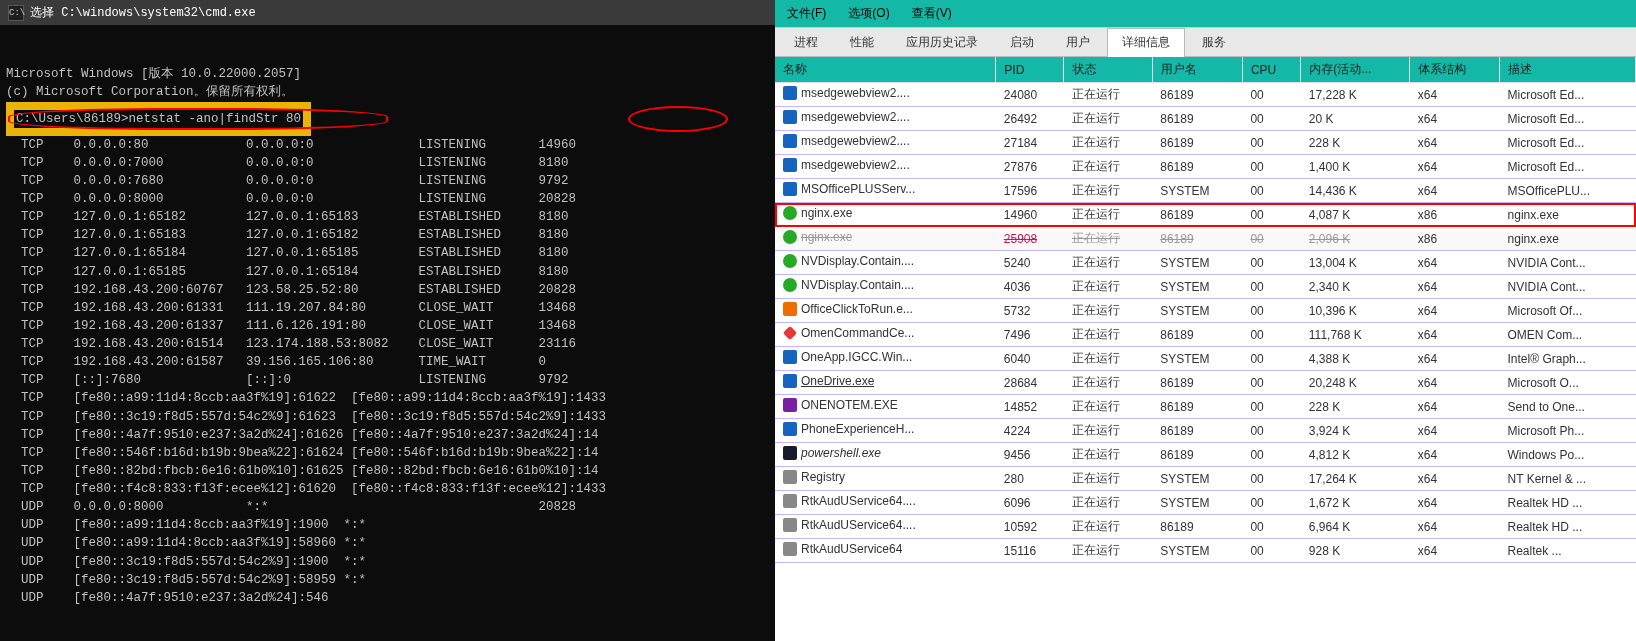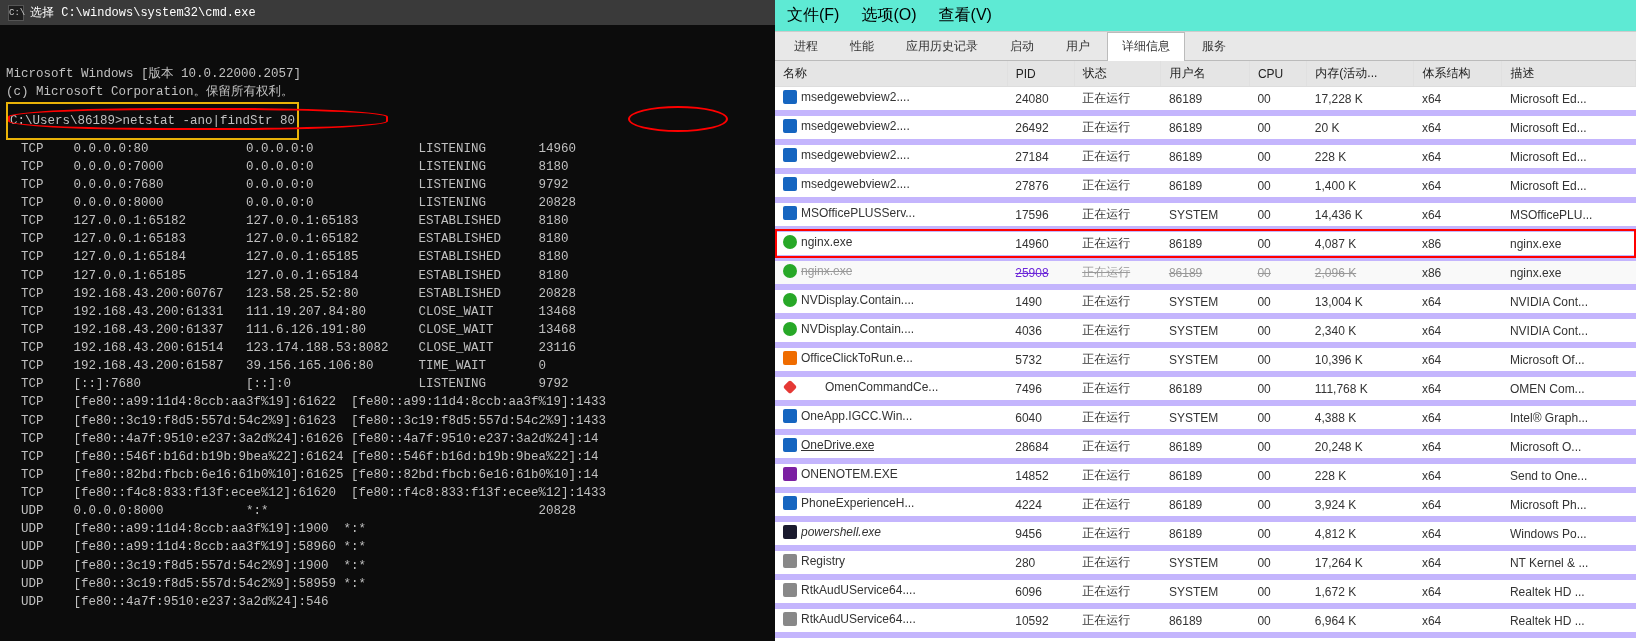"文件(F)" #tm-menubar { background: #5eead4 -> #14b8a6; font-size: 16px -> 12px }
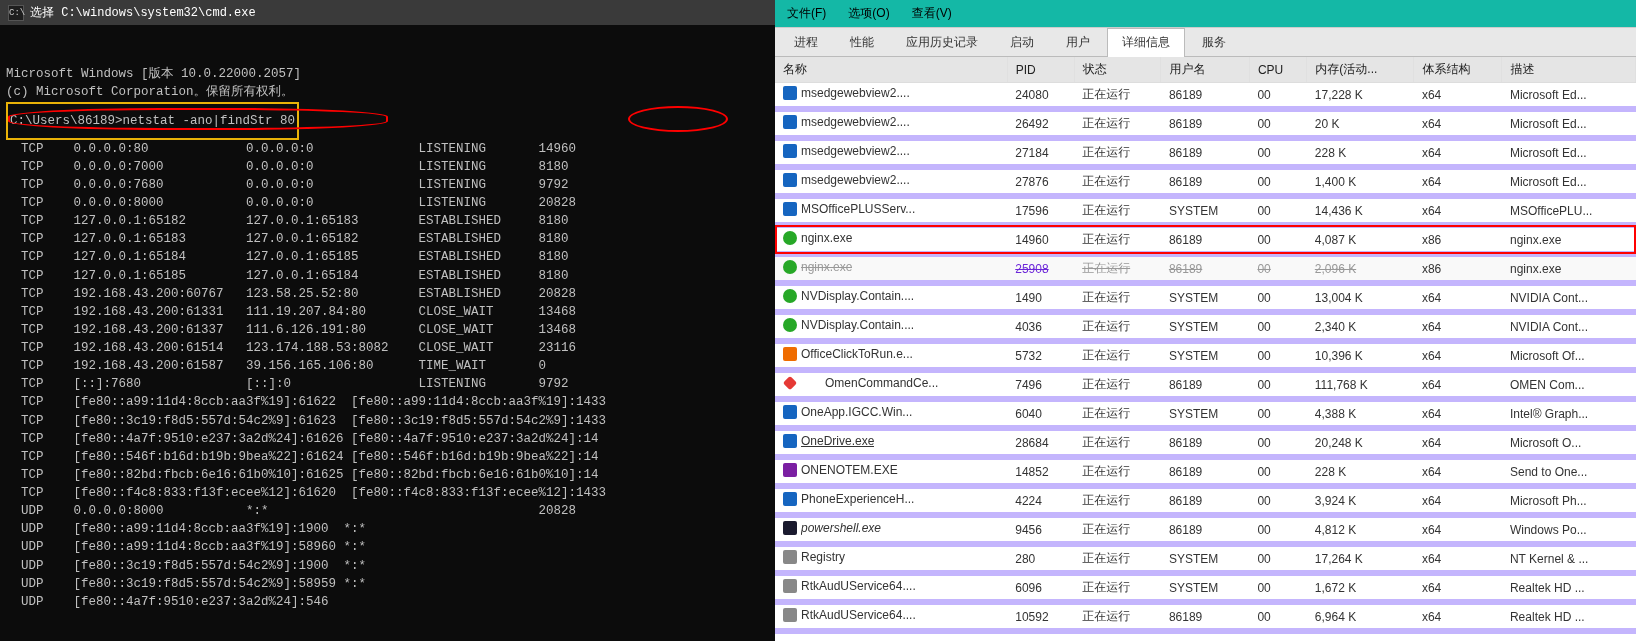"名称" #tm-table thead tr { background: #e5e5e5 -> #14b8a6 }
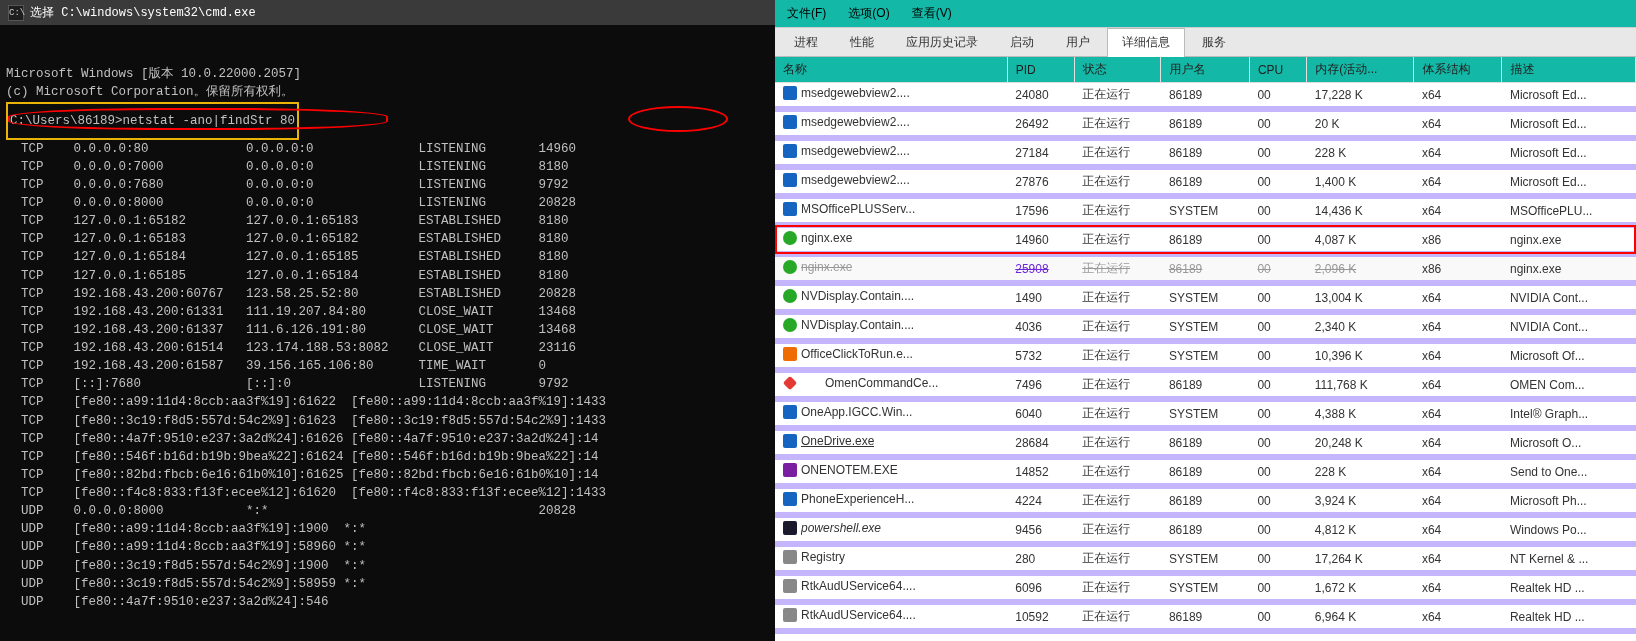"msedgewebview2...." #tm-table tbody tr { border-bottom: 6px solid #c4b5fd -> 1px solid #c4b5fd }
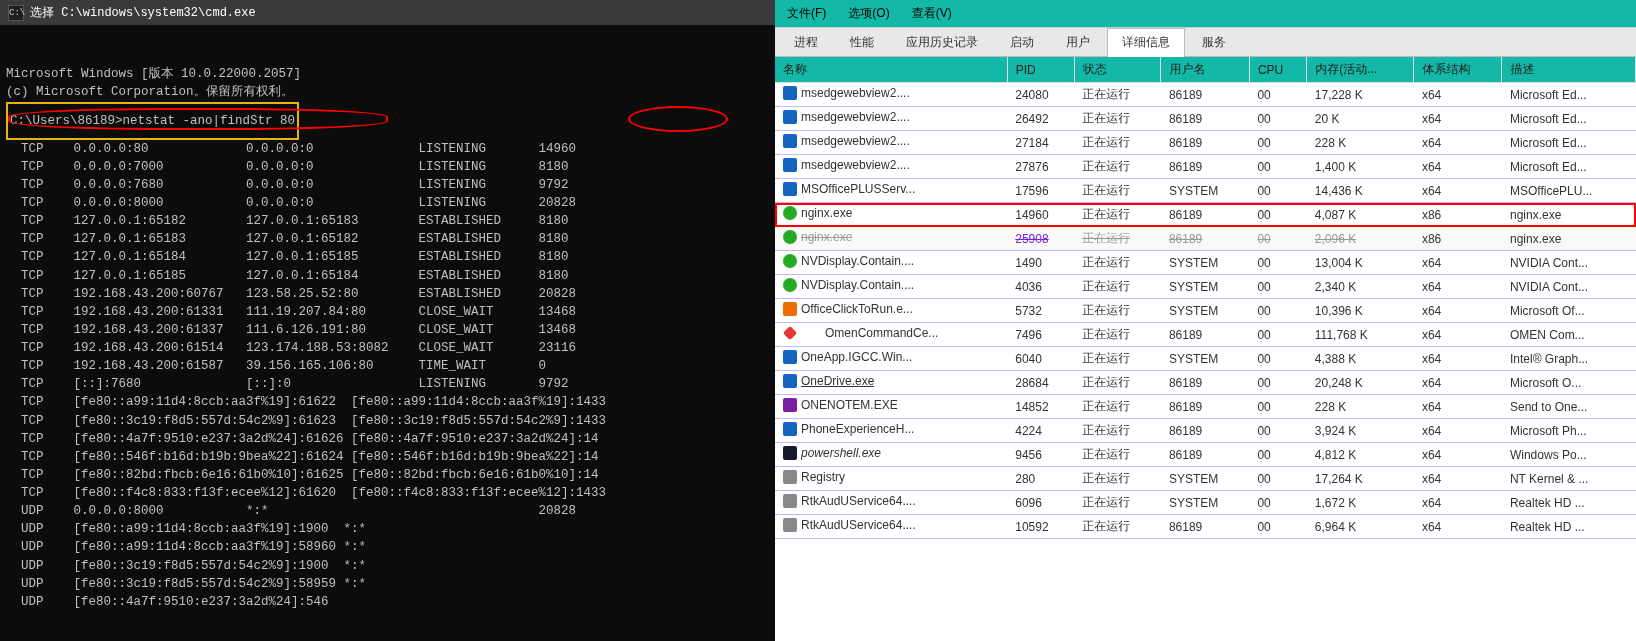"C:\Users\86189>netstat -ano|findStr 80" .highlight-red { border: 2px solid #eab308 -> 8px solid #eab308; padding: 8px 2px -> 0 2px }
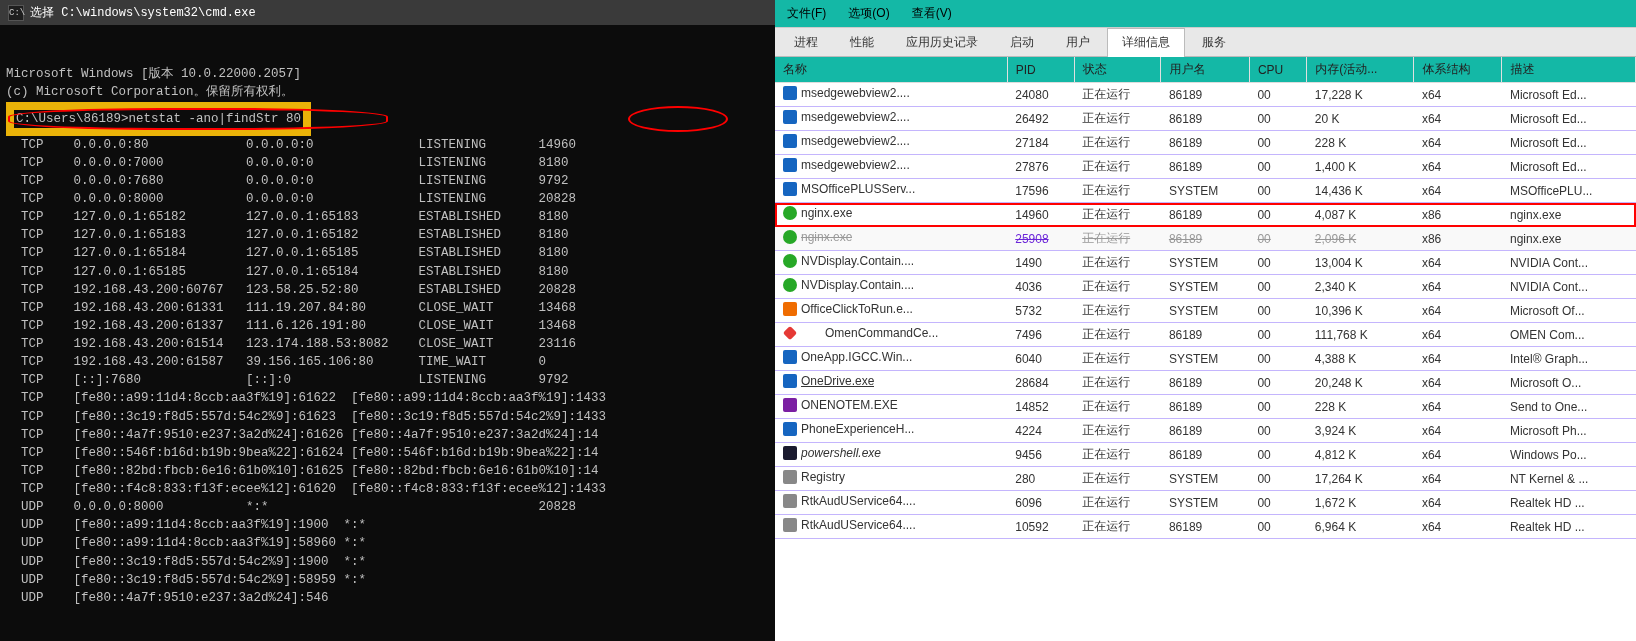"25908" td { color: #6d28d9 -> #be185d }
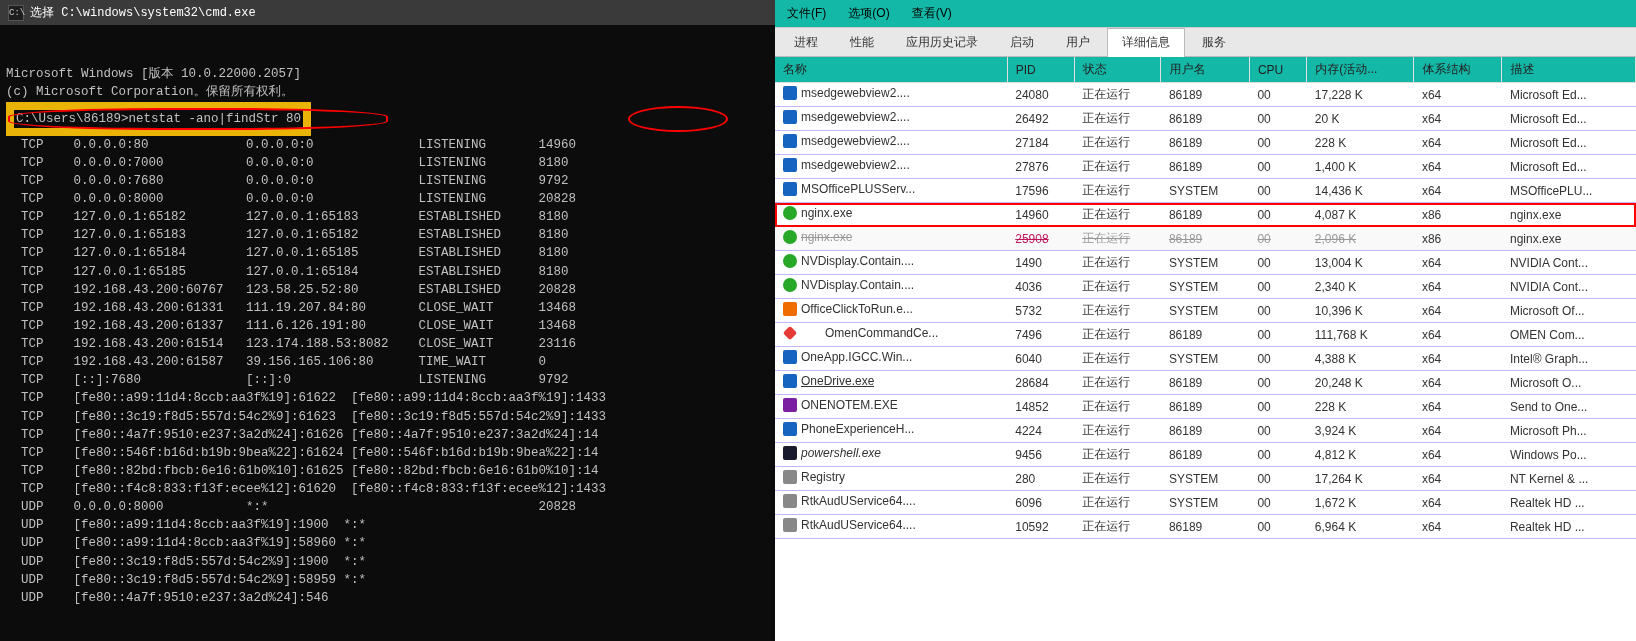"1490" td { text: 1490 -> 5240 }
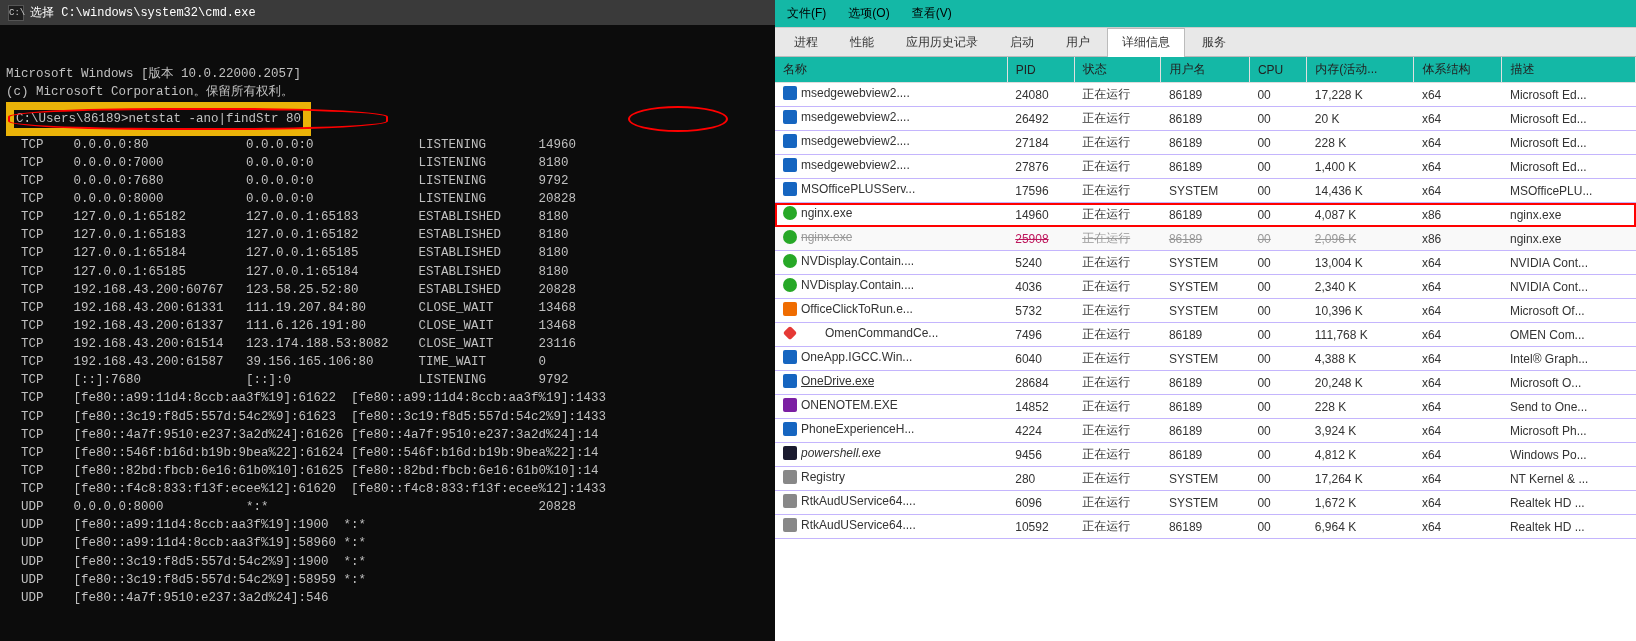"OmenCommandCe..." td { gap: 24px -> none }
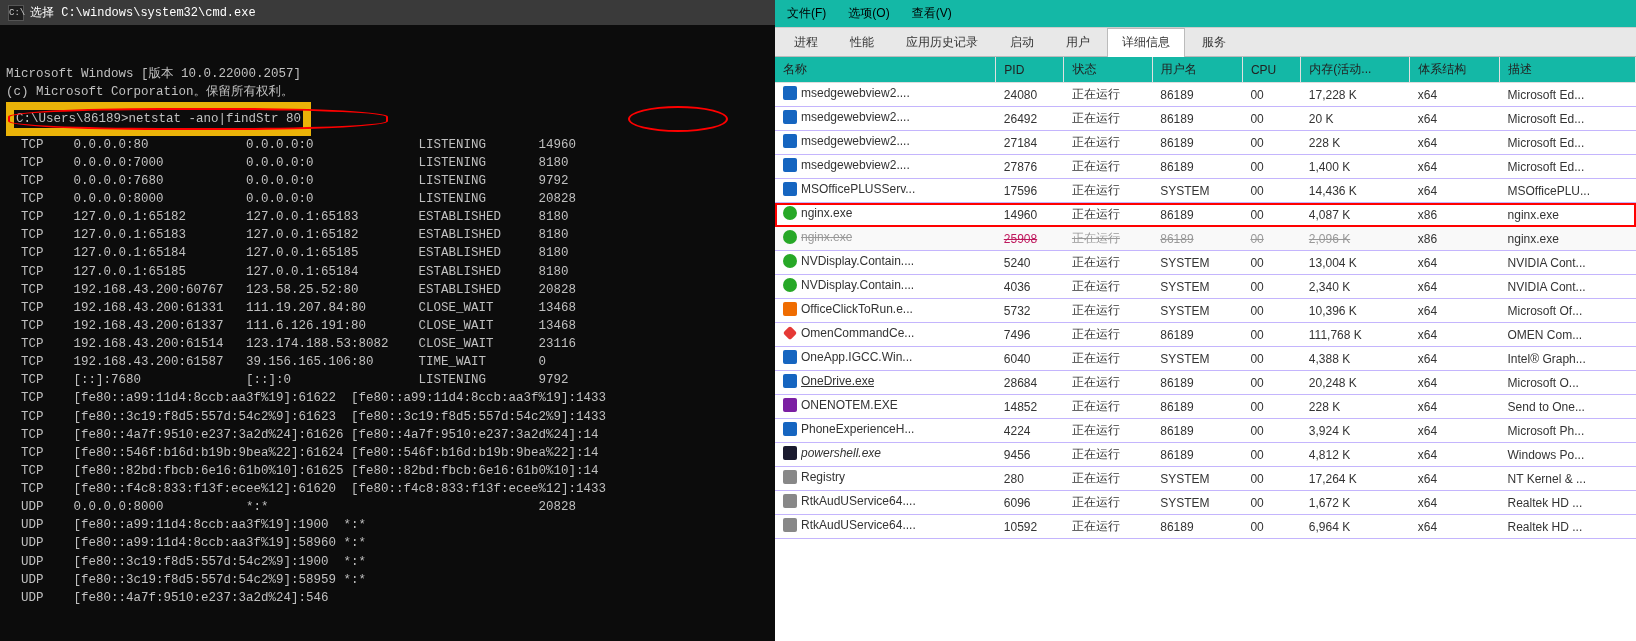"RtkAudUService64" tr { html: none -> <tr> <td> <span></span> <span>RtkAudUService64</span> </td> <td>15116</td> <td>正在运行</td> <td>SYSTEM</td> <td>00</td> <td>928 K</td> <td>x64</td> <td>Realtek ...</td> </tr> }
